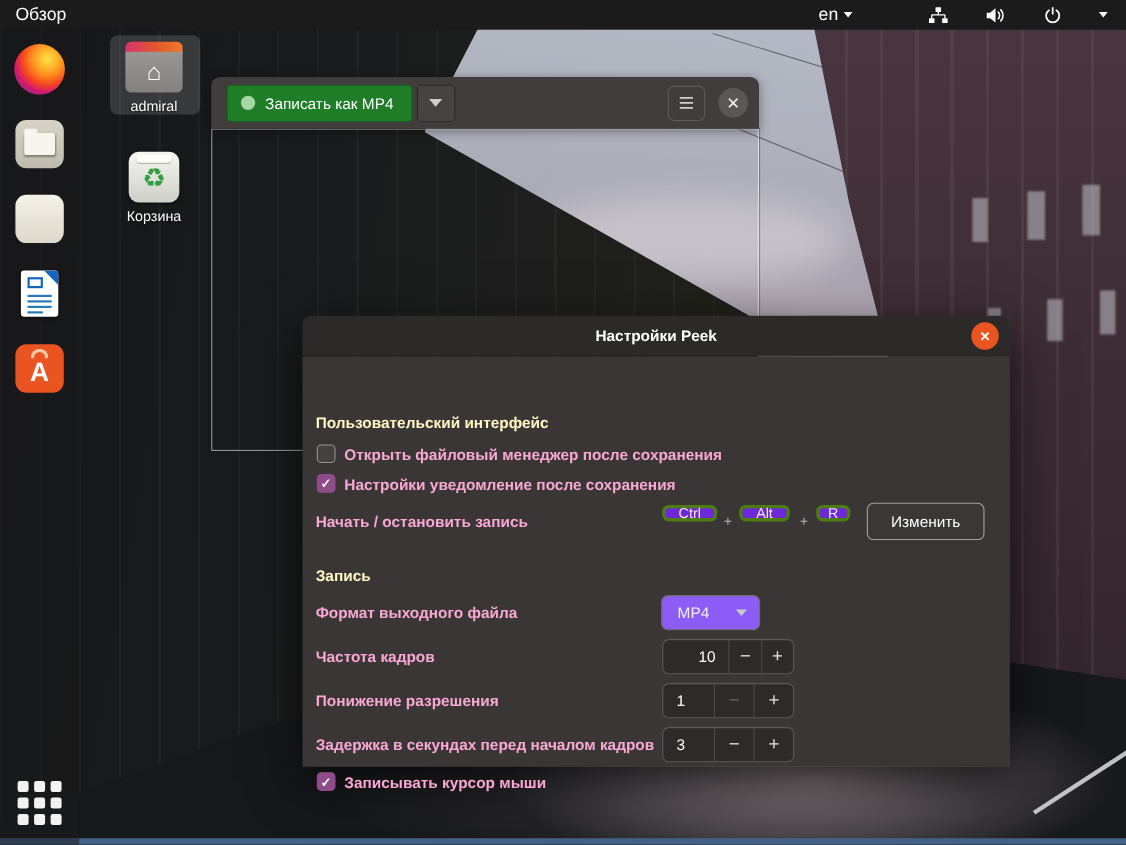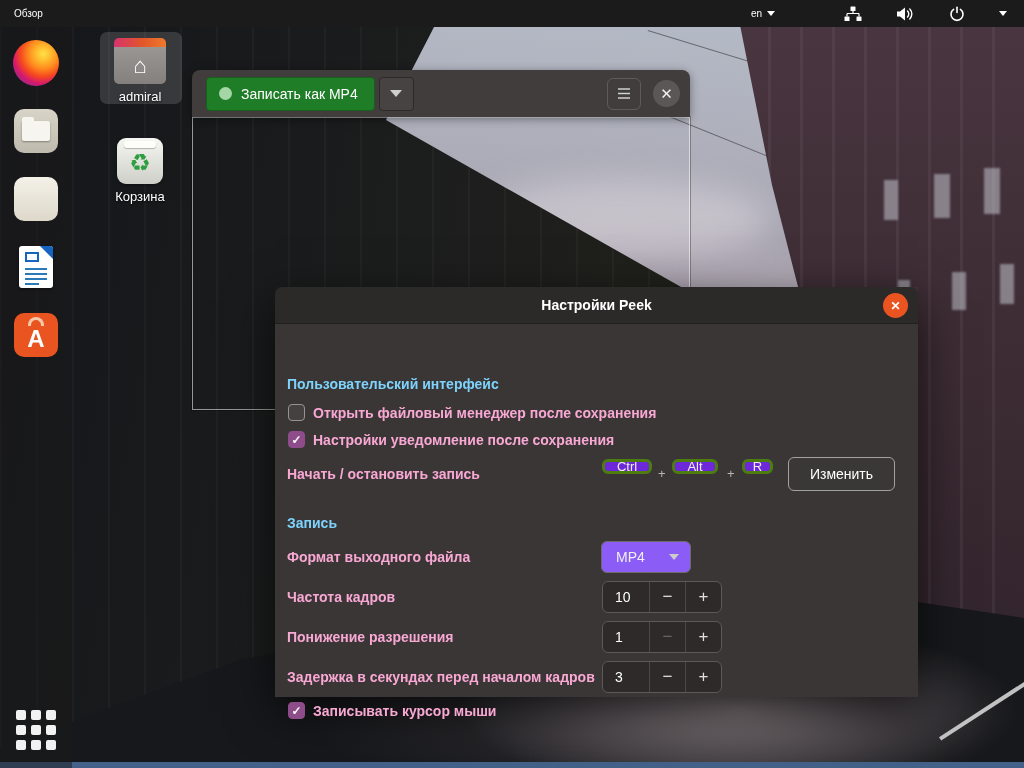"Обзор" .topbar { font-size: 10px -> 16px }
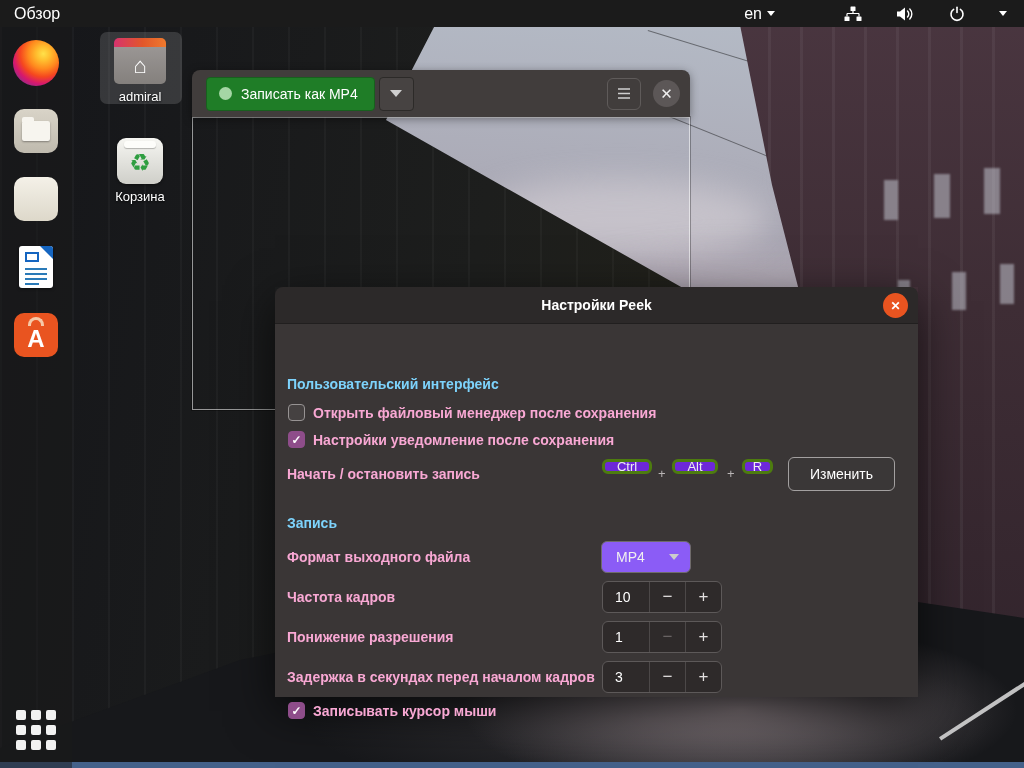"Пользовательский интерфейс" .sec-title { color: #7dd3fc -> #fef9c3 }
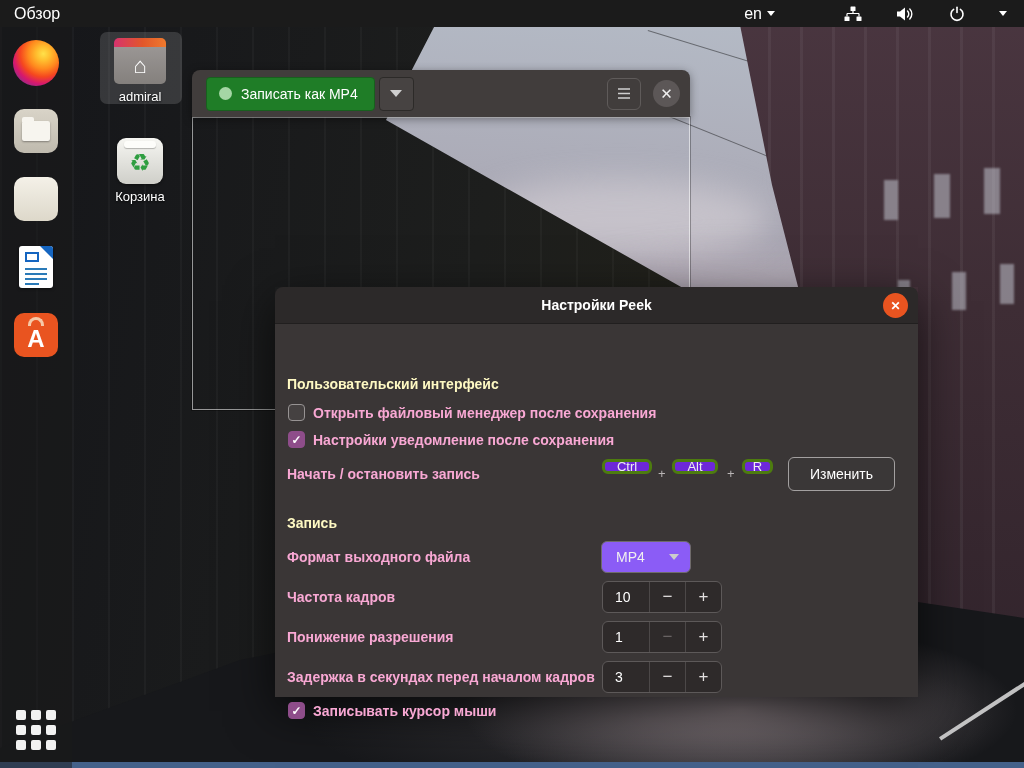"10" div.spin { padding-left: none -> 20px }
